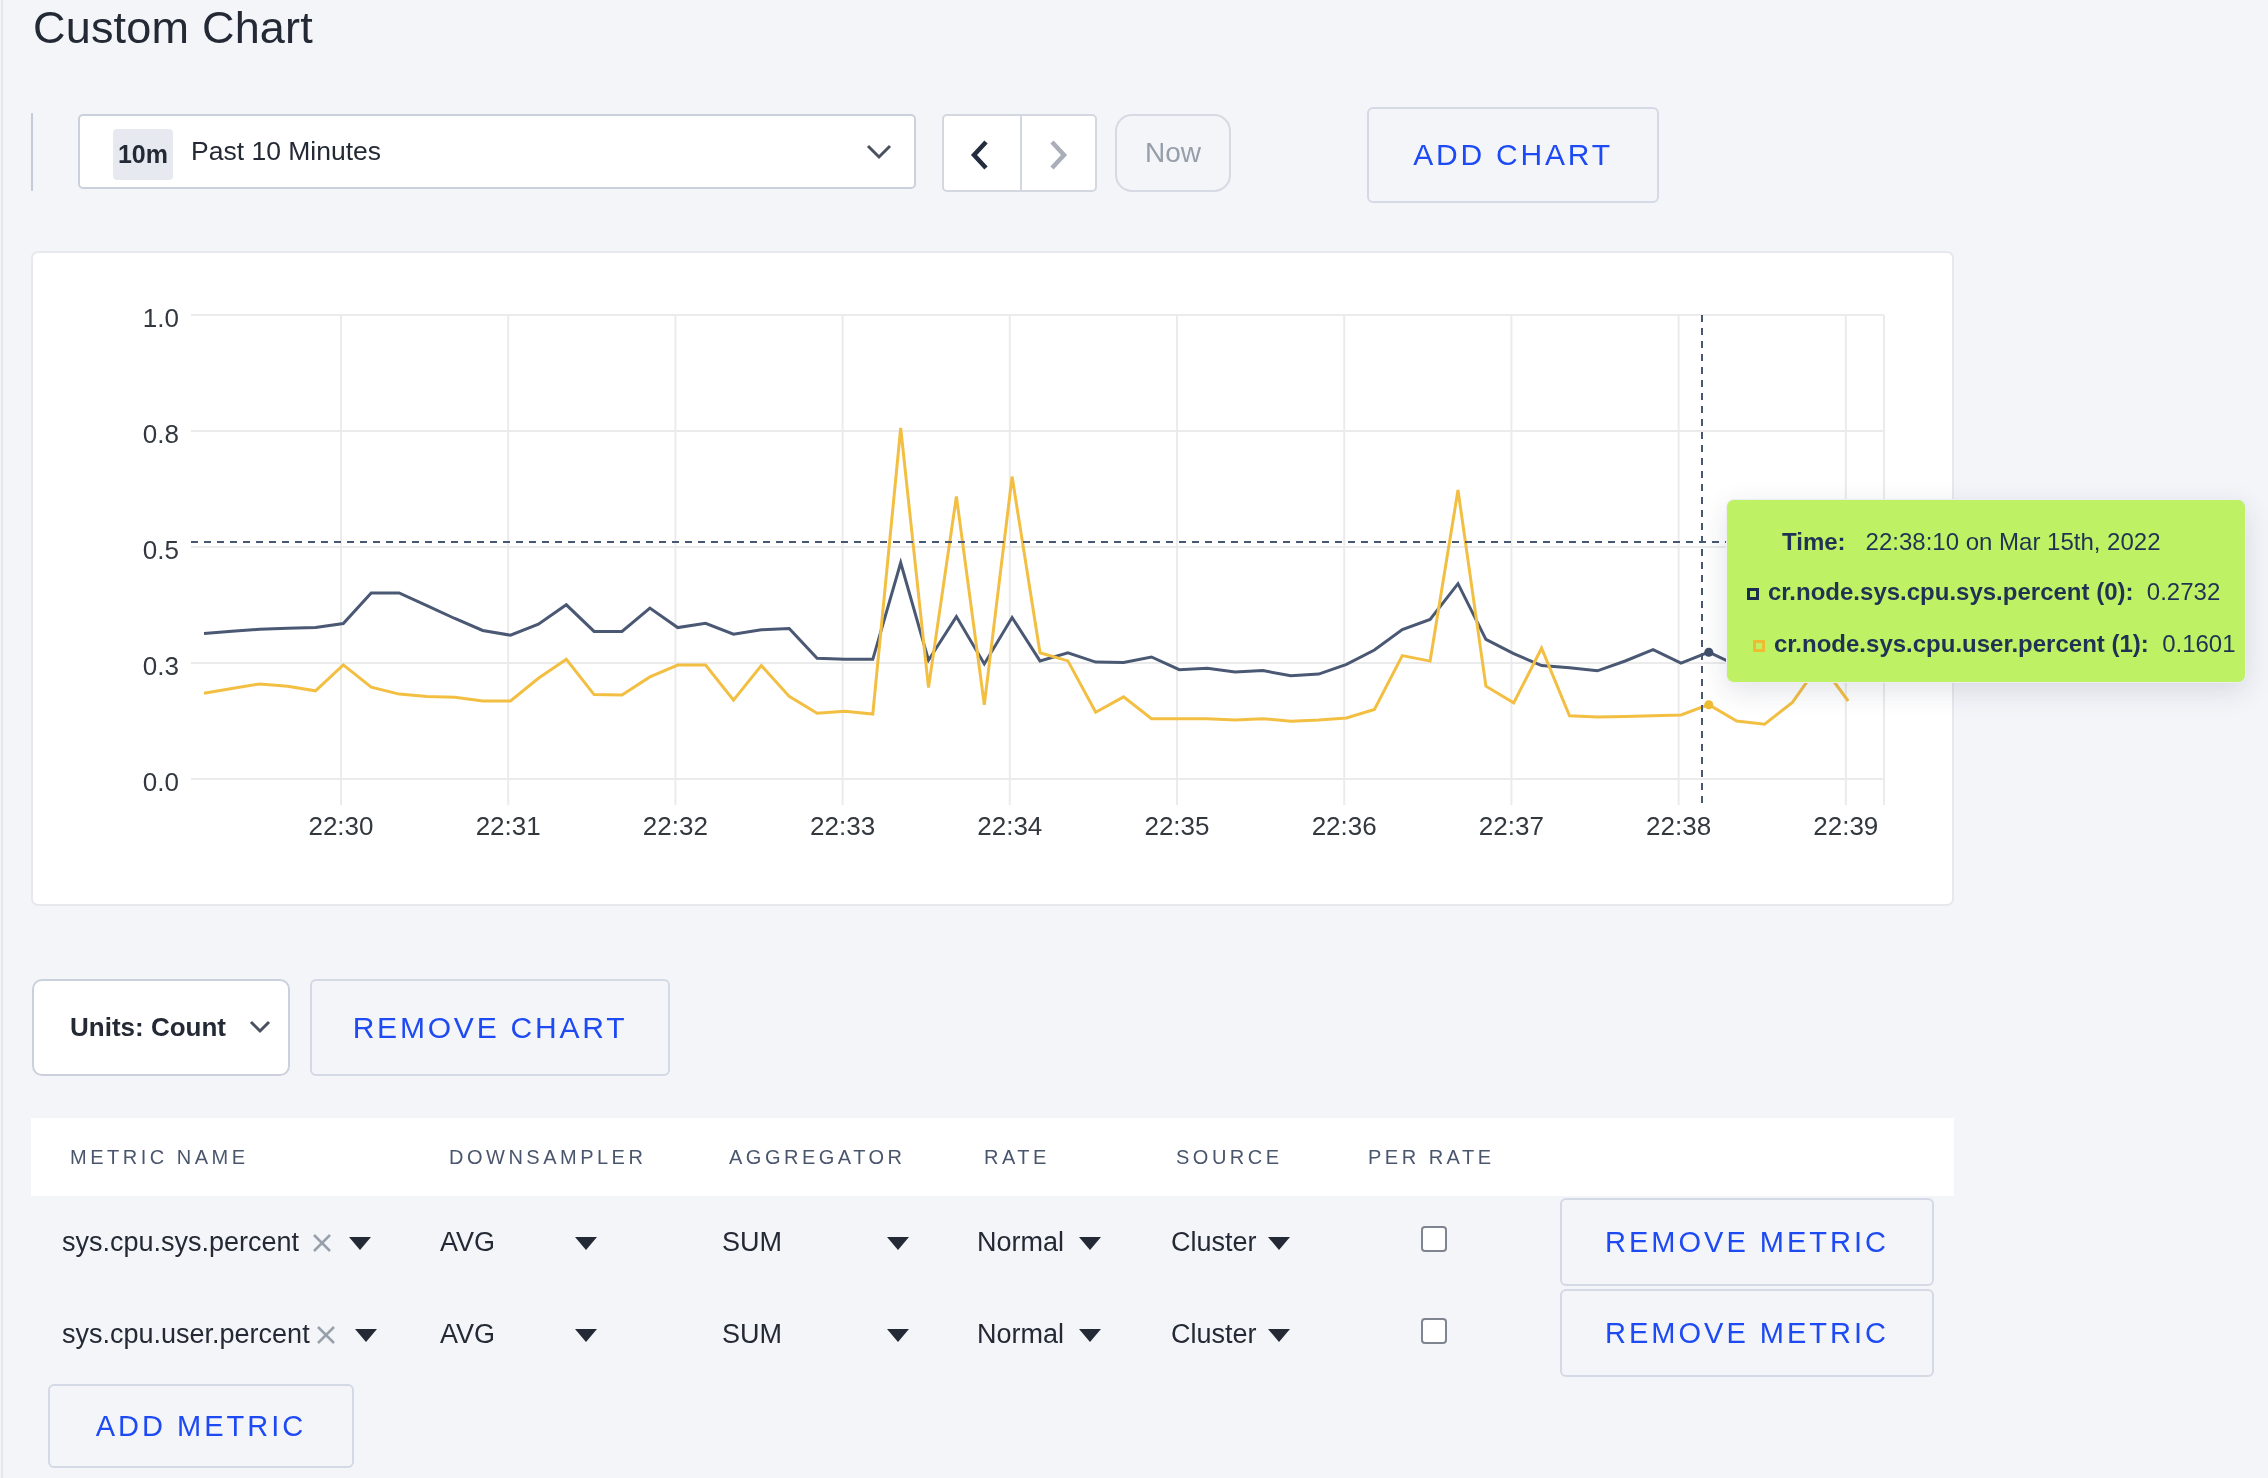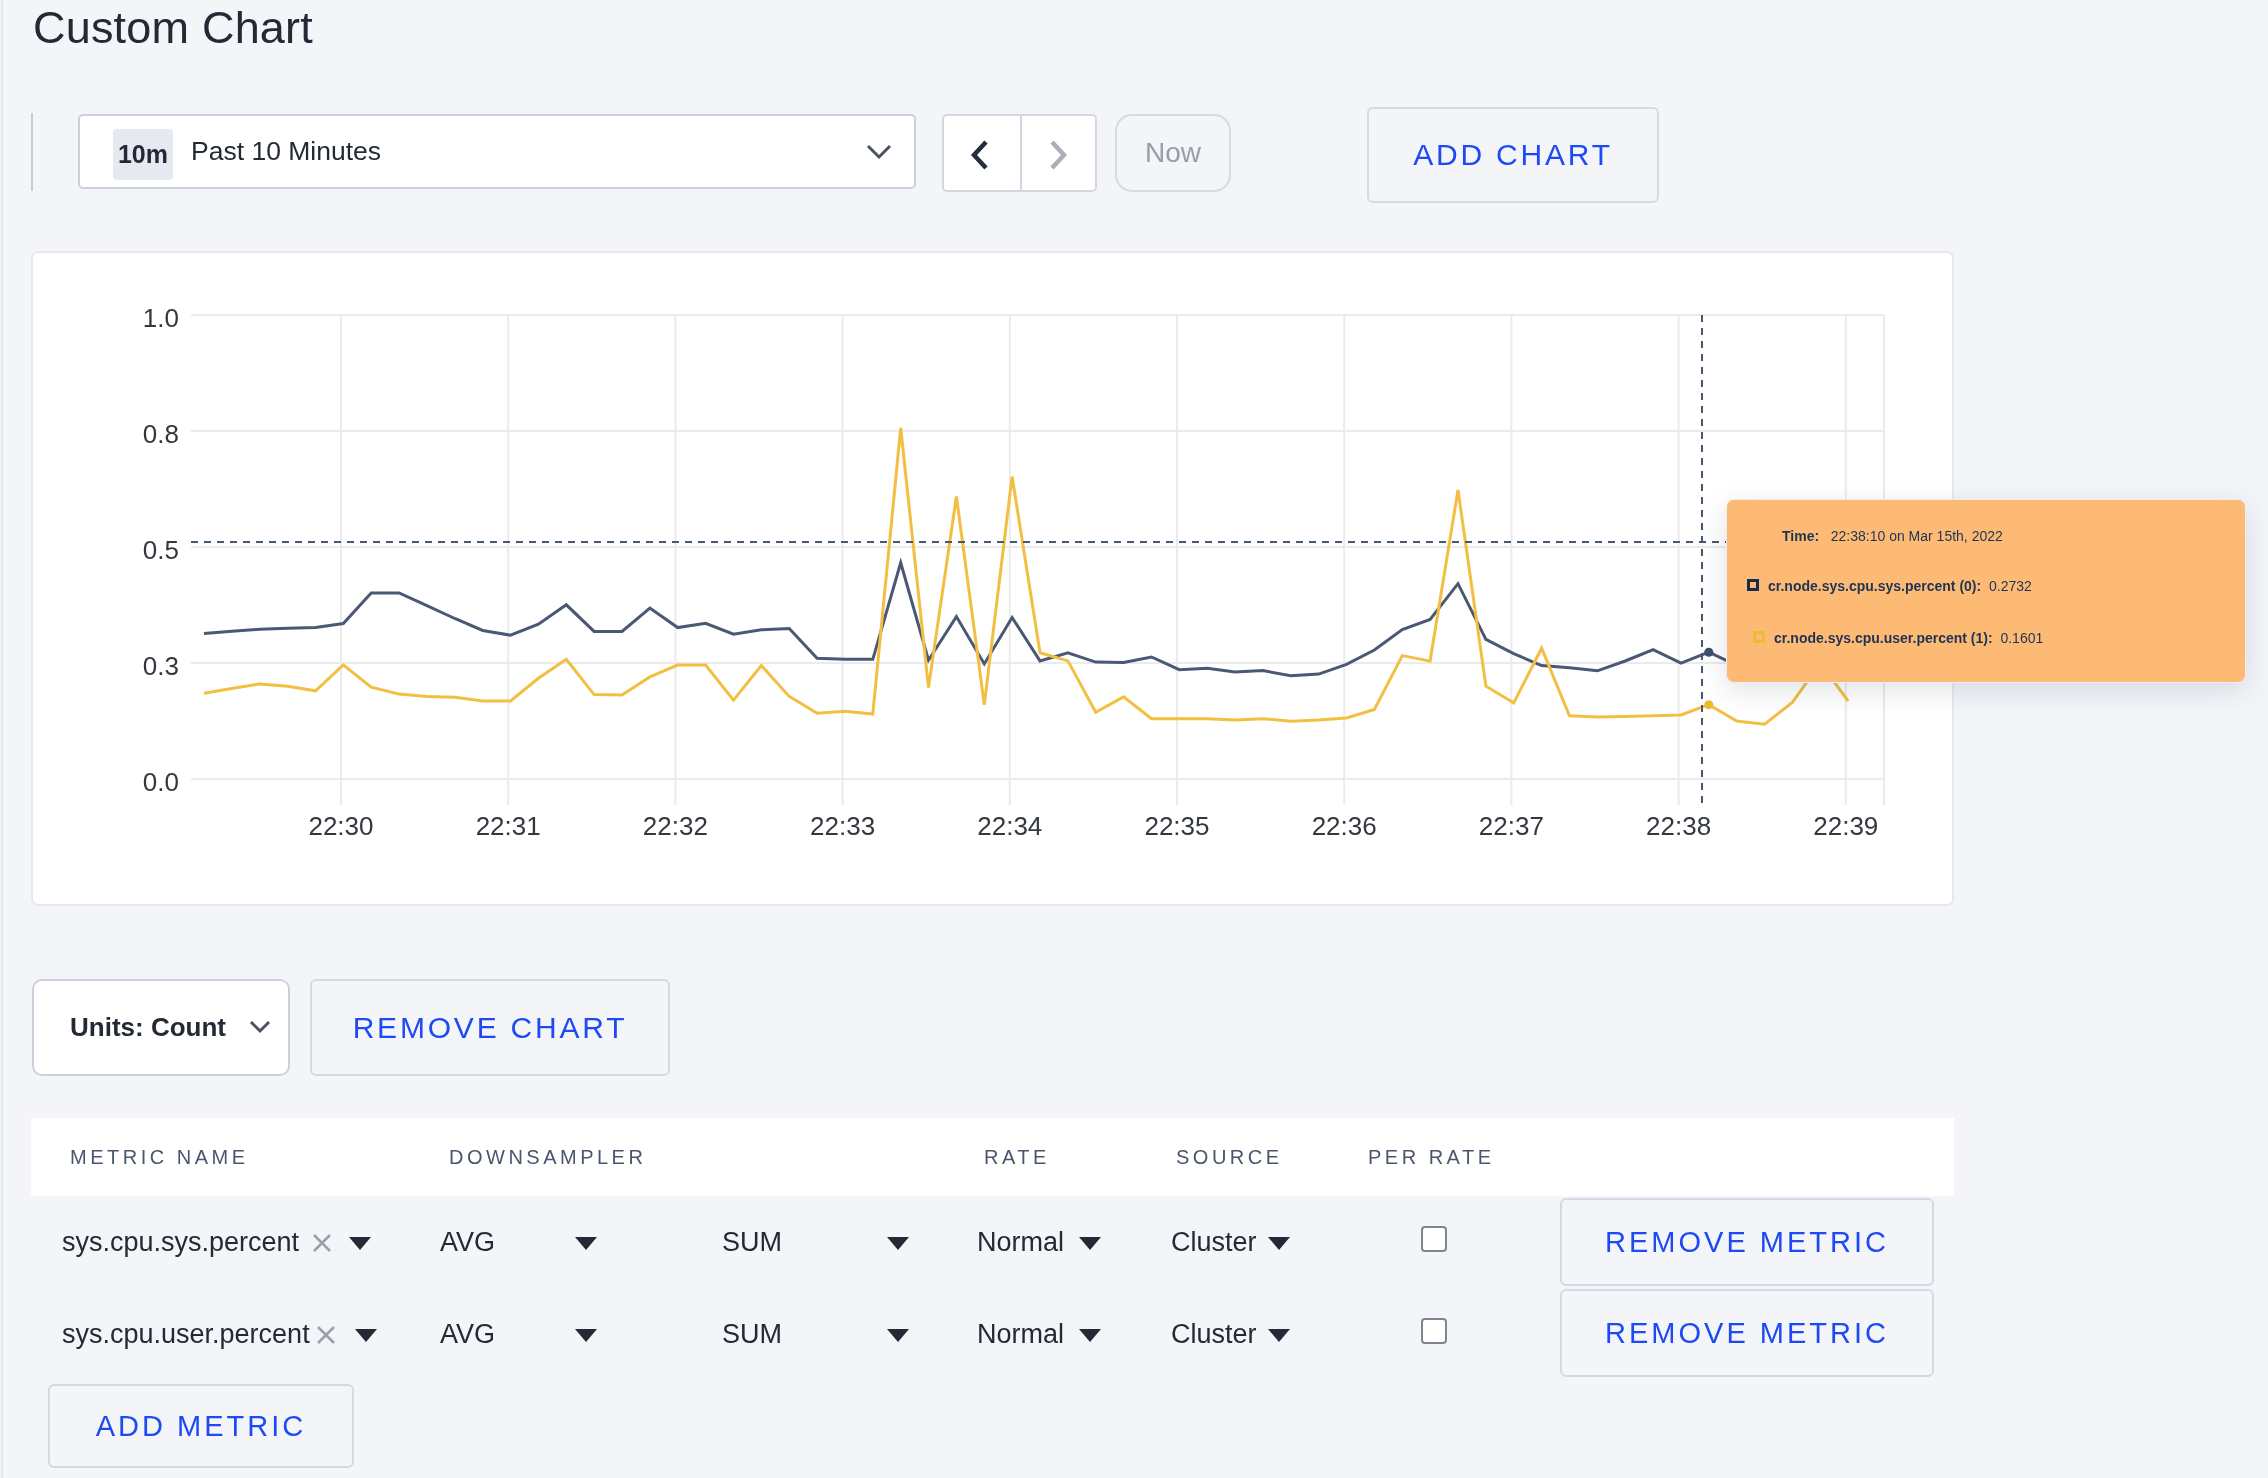"Time: 22:38:10 on Mar 15th," .tooltip { background: #fdba74 -> #bef264; font-size: 14px -> 24px }
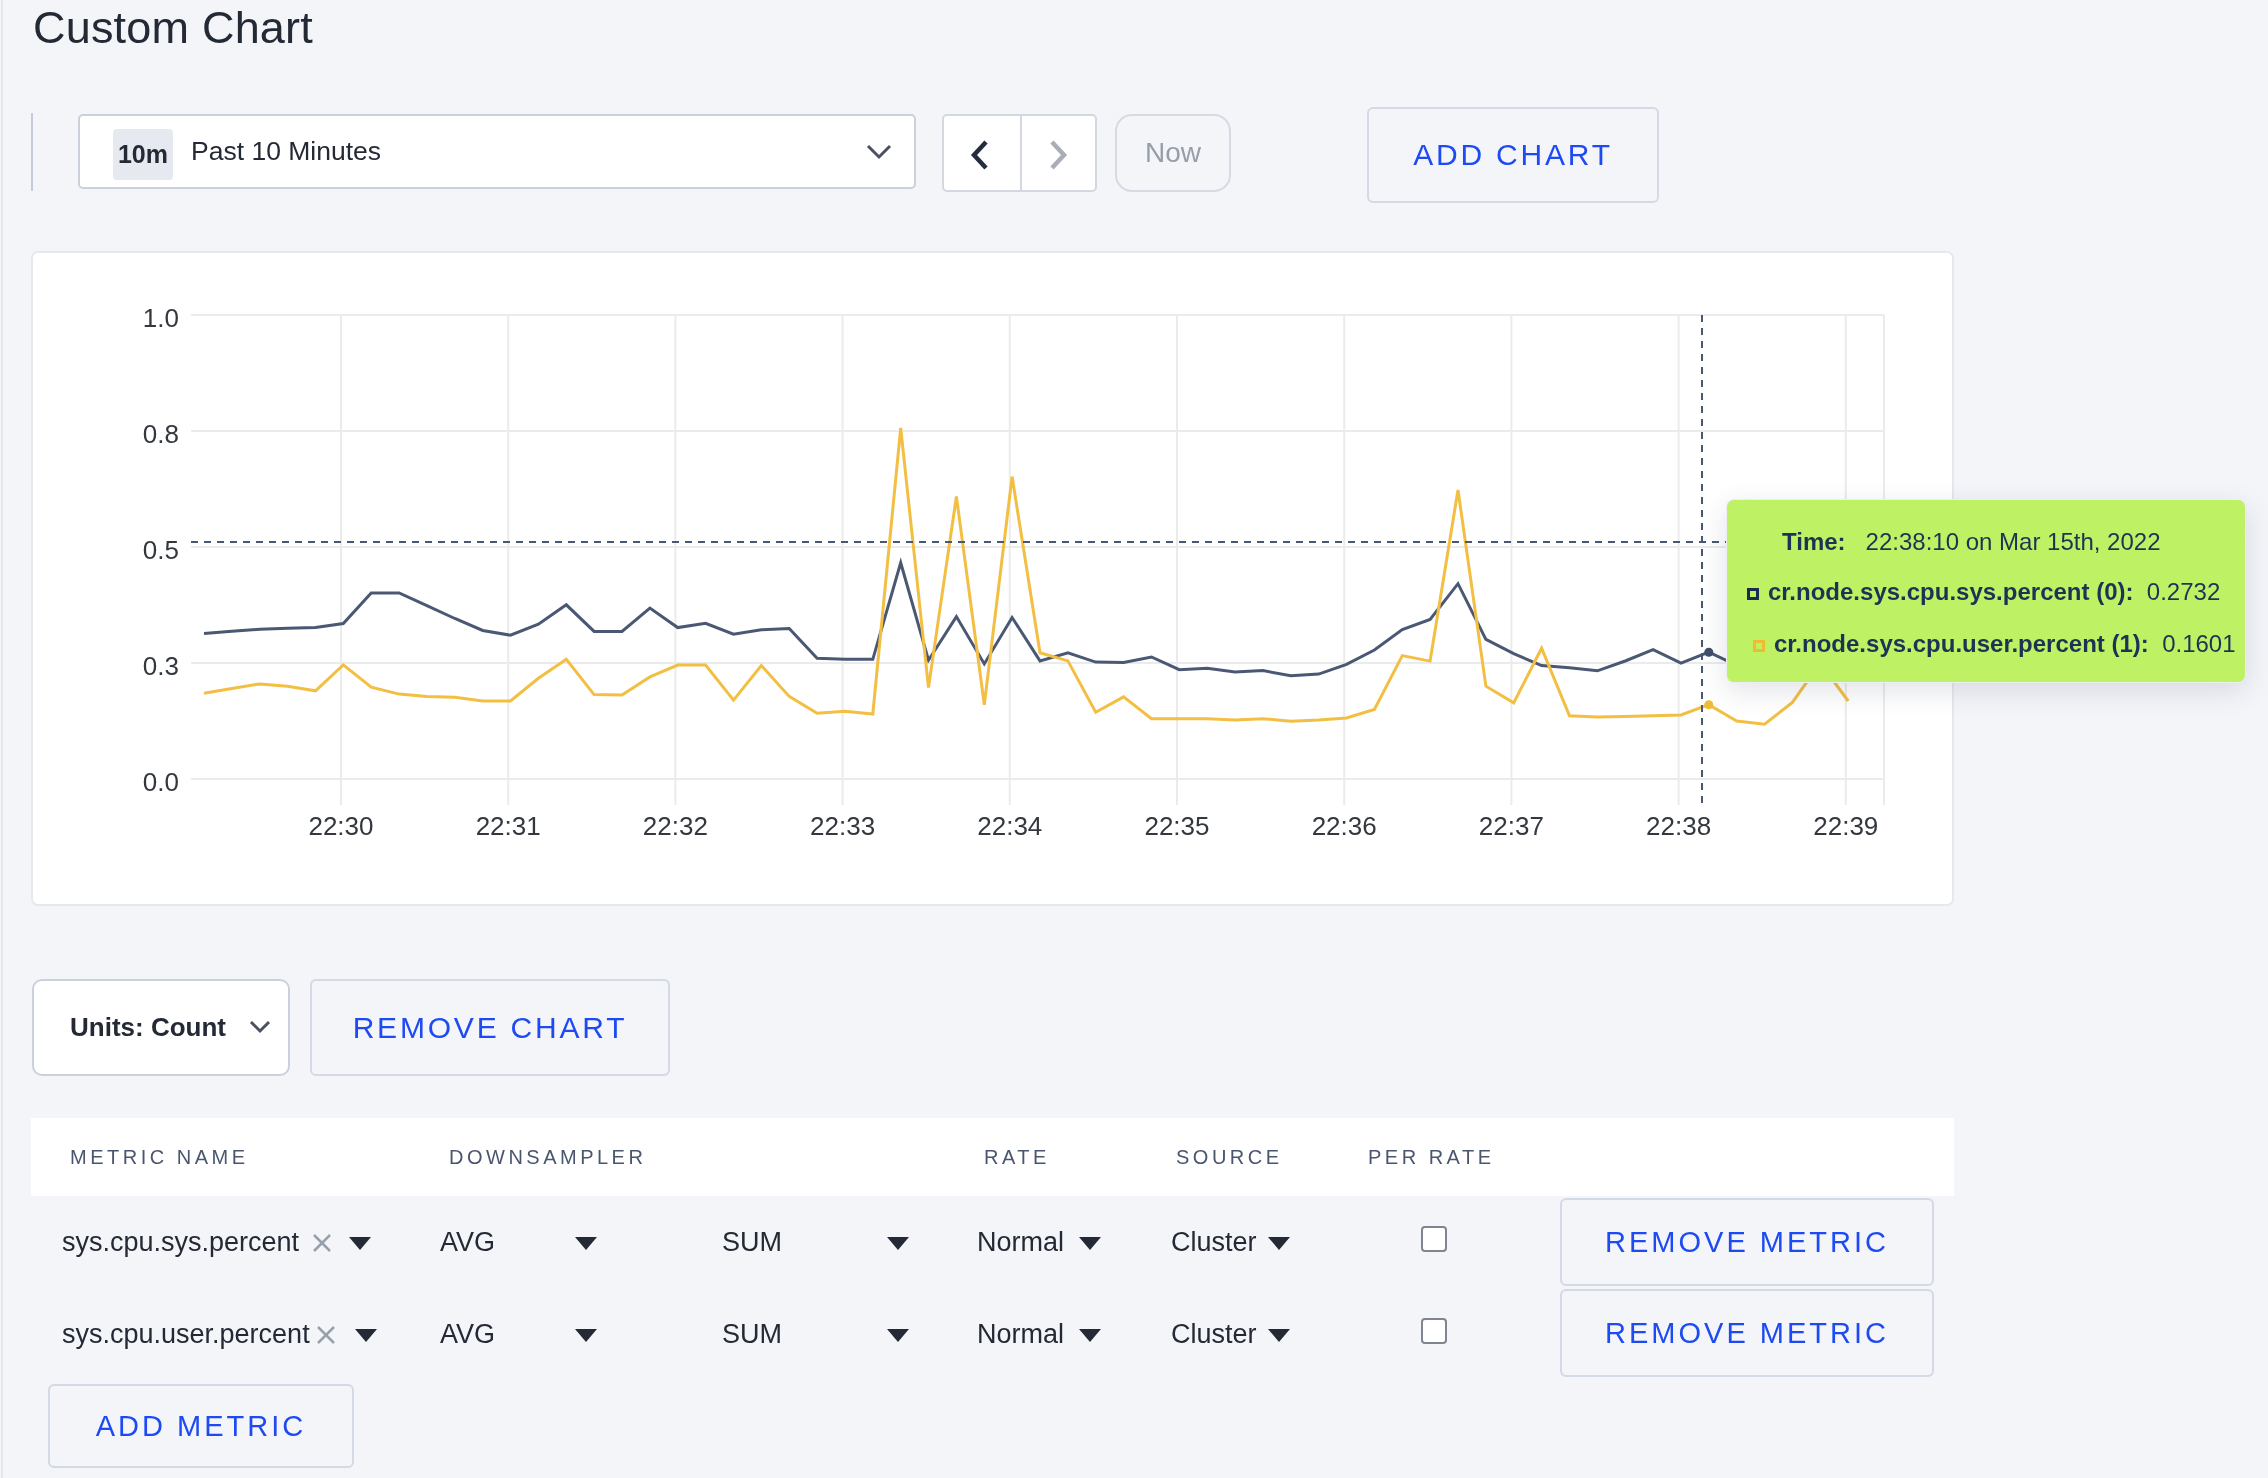"AGGREGATOR" div.th { html: none -> <div>AGGREGATOR</div> }
